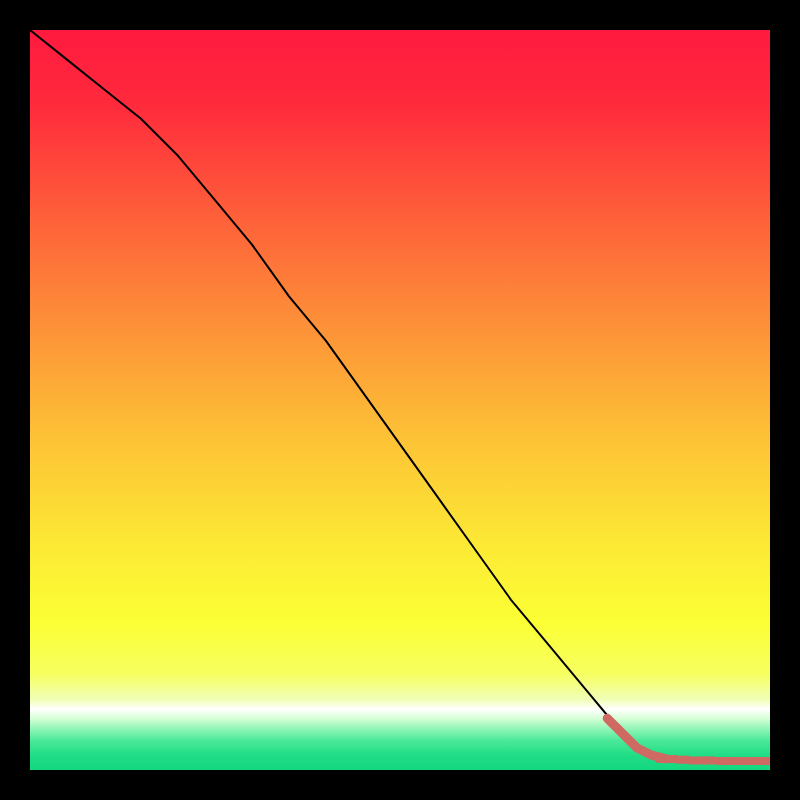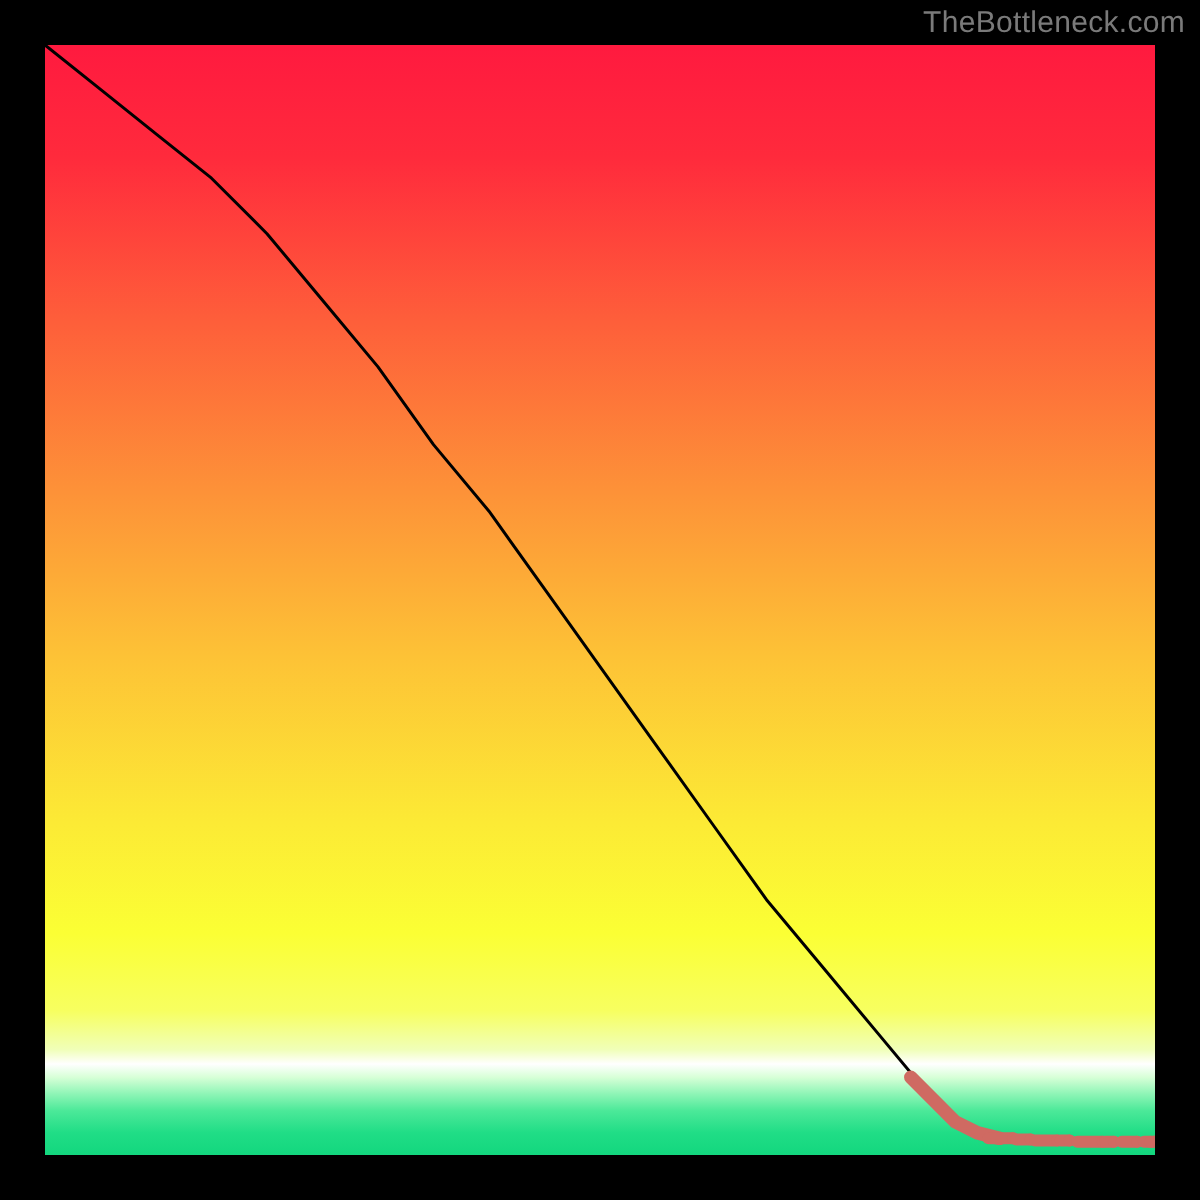"TheBottleneck.com" div.watermark { html: <div>TheBottleneck.com</div> -> none }
